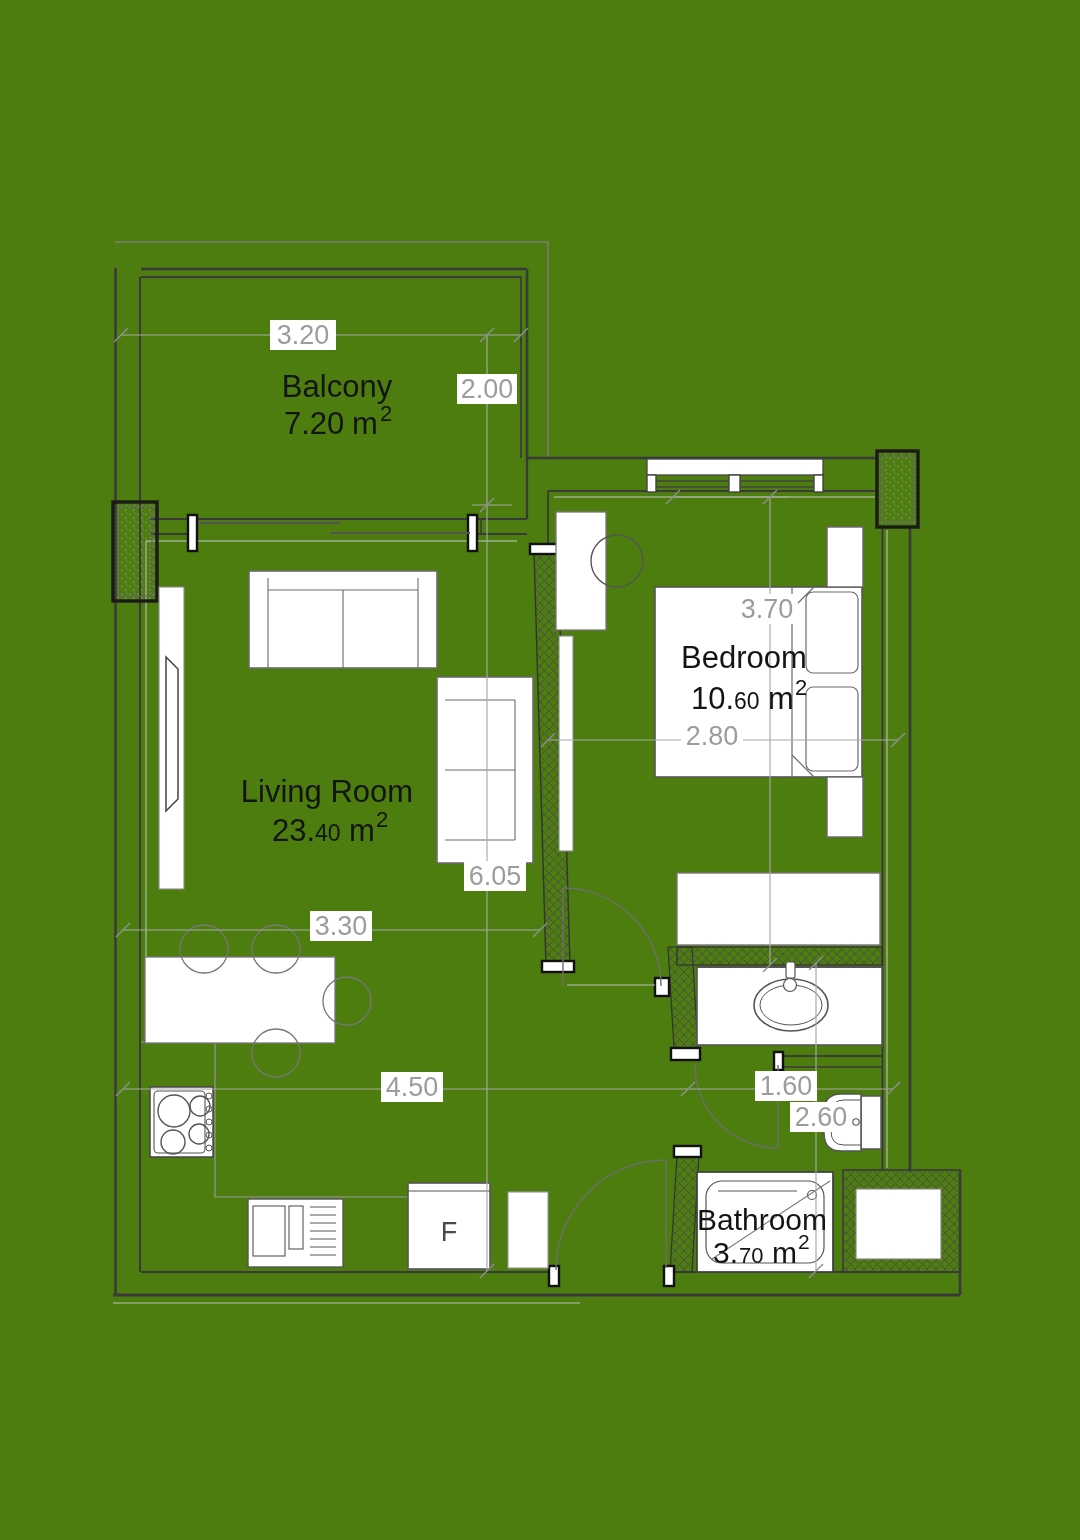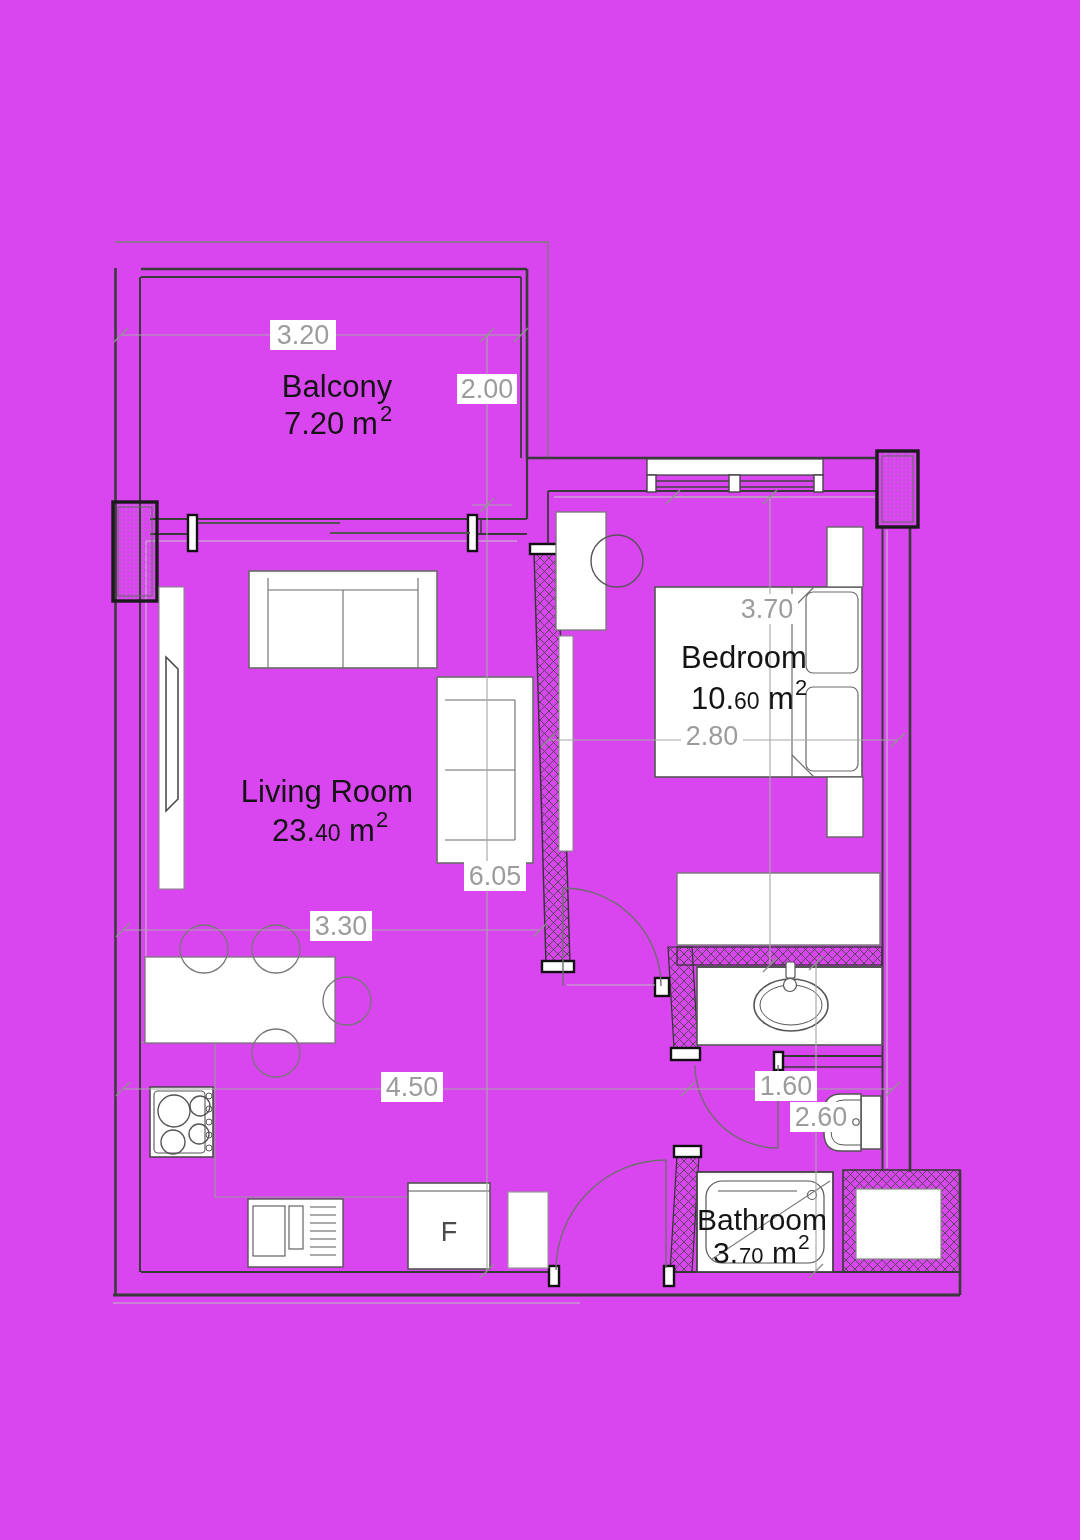"3.20" #stage { background: #d946ef -> #4d7c0f }
